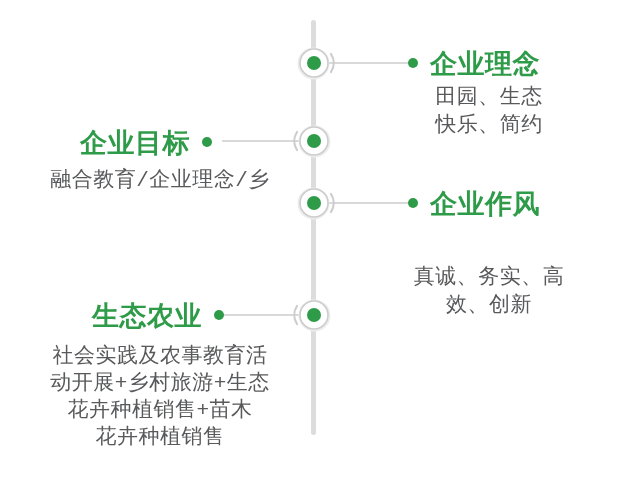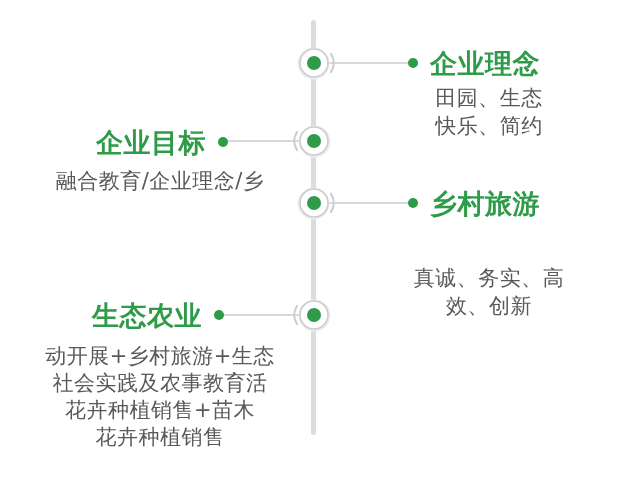"田园、生态" .body div { font-family: none -> Liberation Mono, monospace }
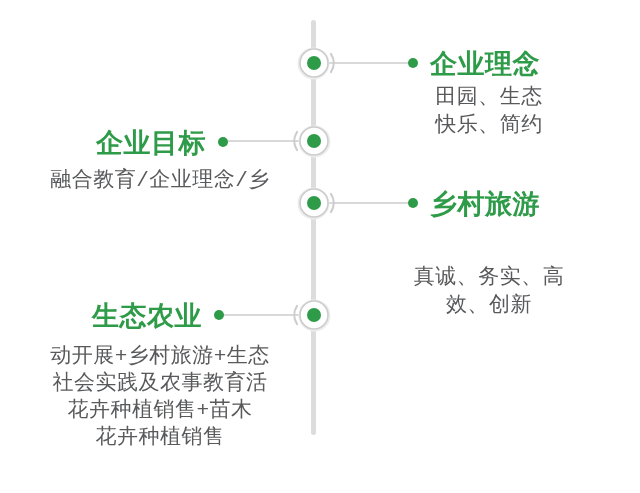"企业目标" div.title-row { right: 412px -> 428px }
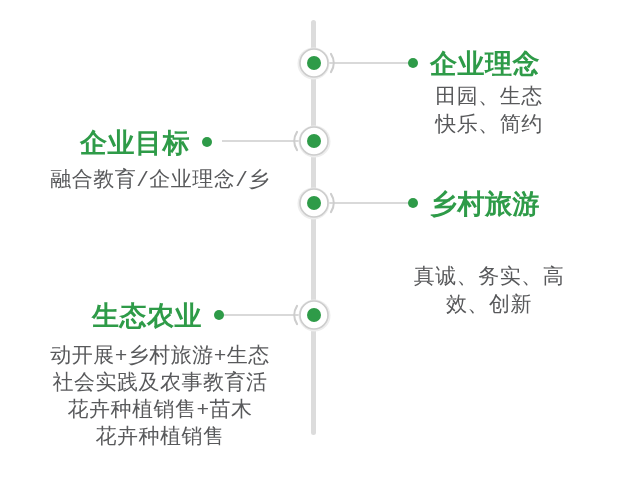"乡村旅游" span.title { text: 乡村旅游 -> 企业作风 }
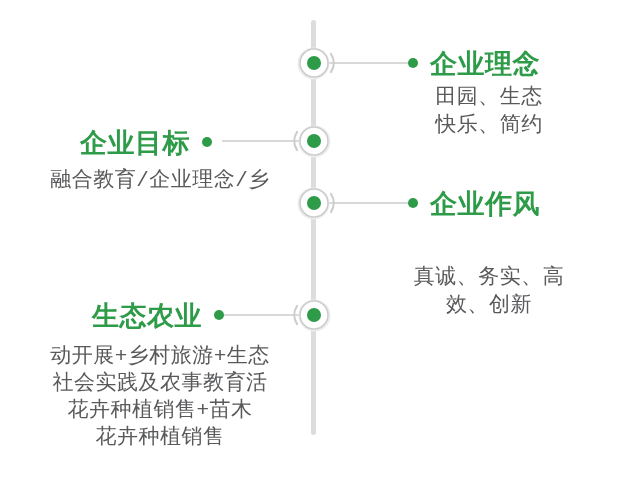"动开展+乡村旅游+生态" div { order: before "社会实践及农事教育活" -> after "社会实践及农事教育活" }
